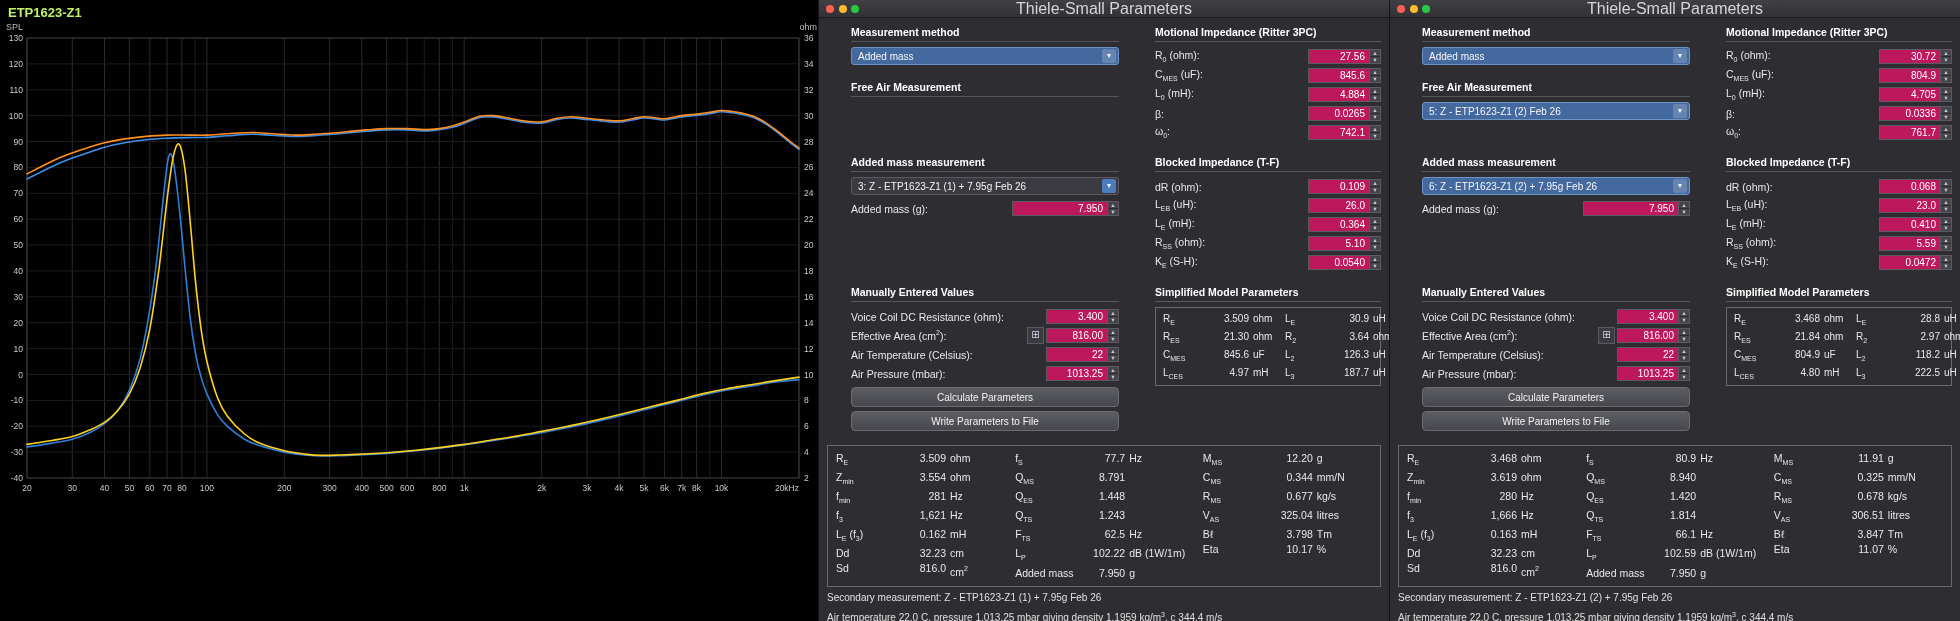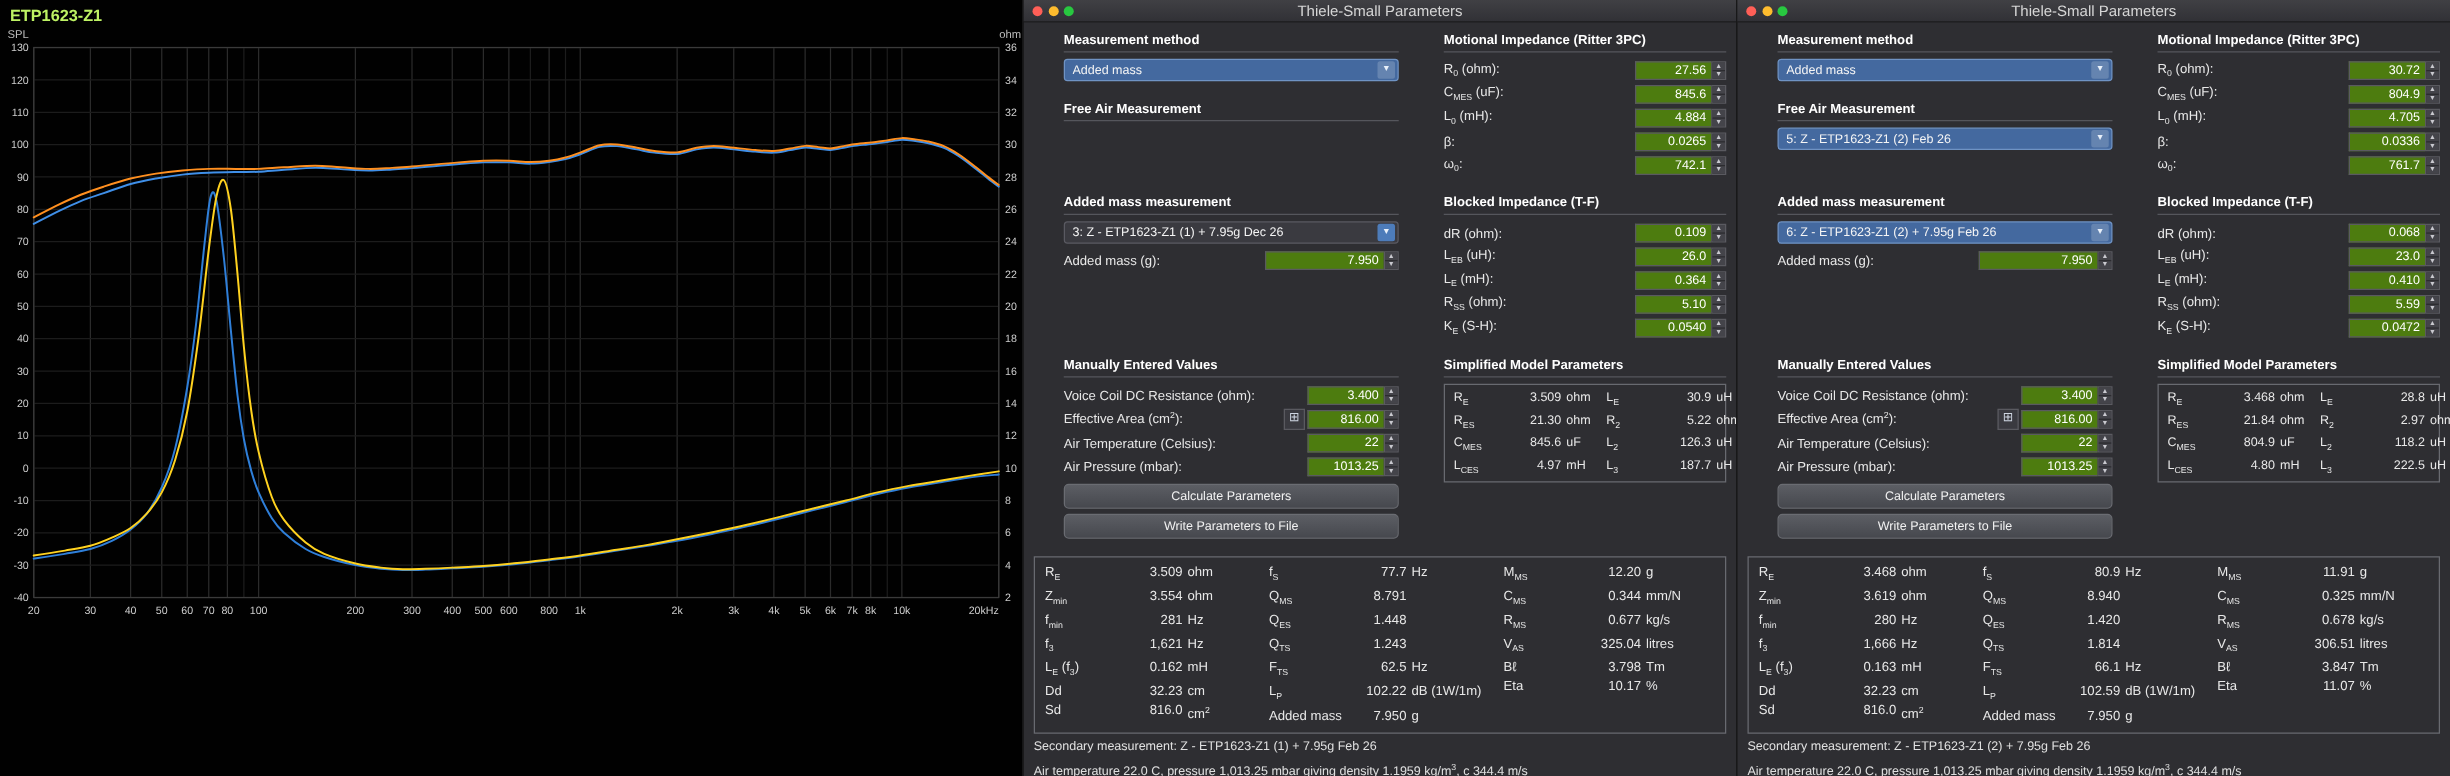"Thiele-Small Parameters" .titlebar .title { font-size: 12px -> 16px }
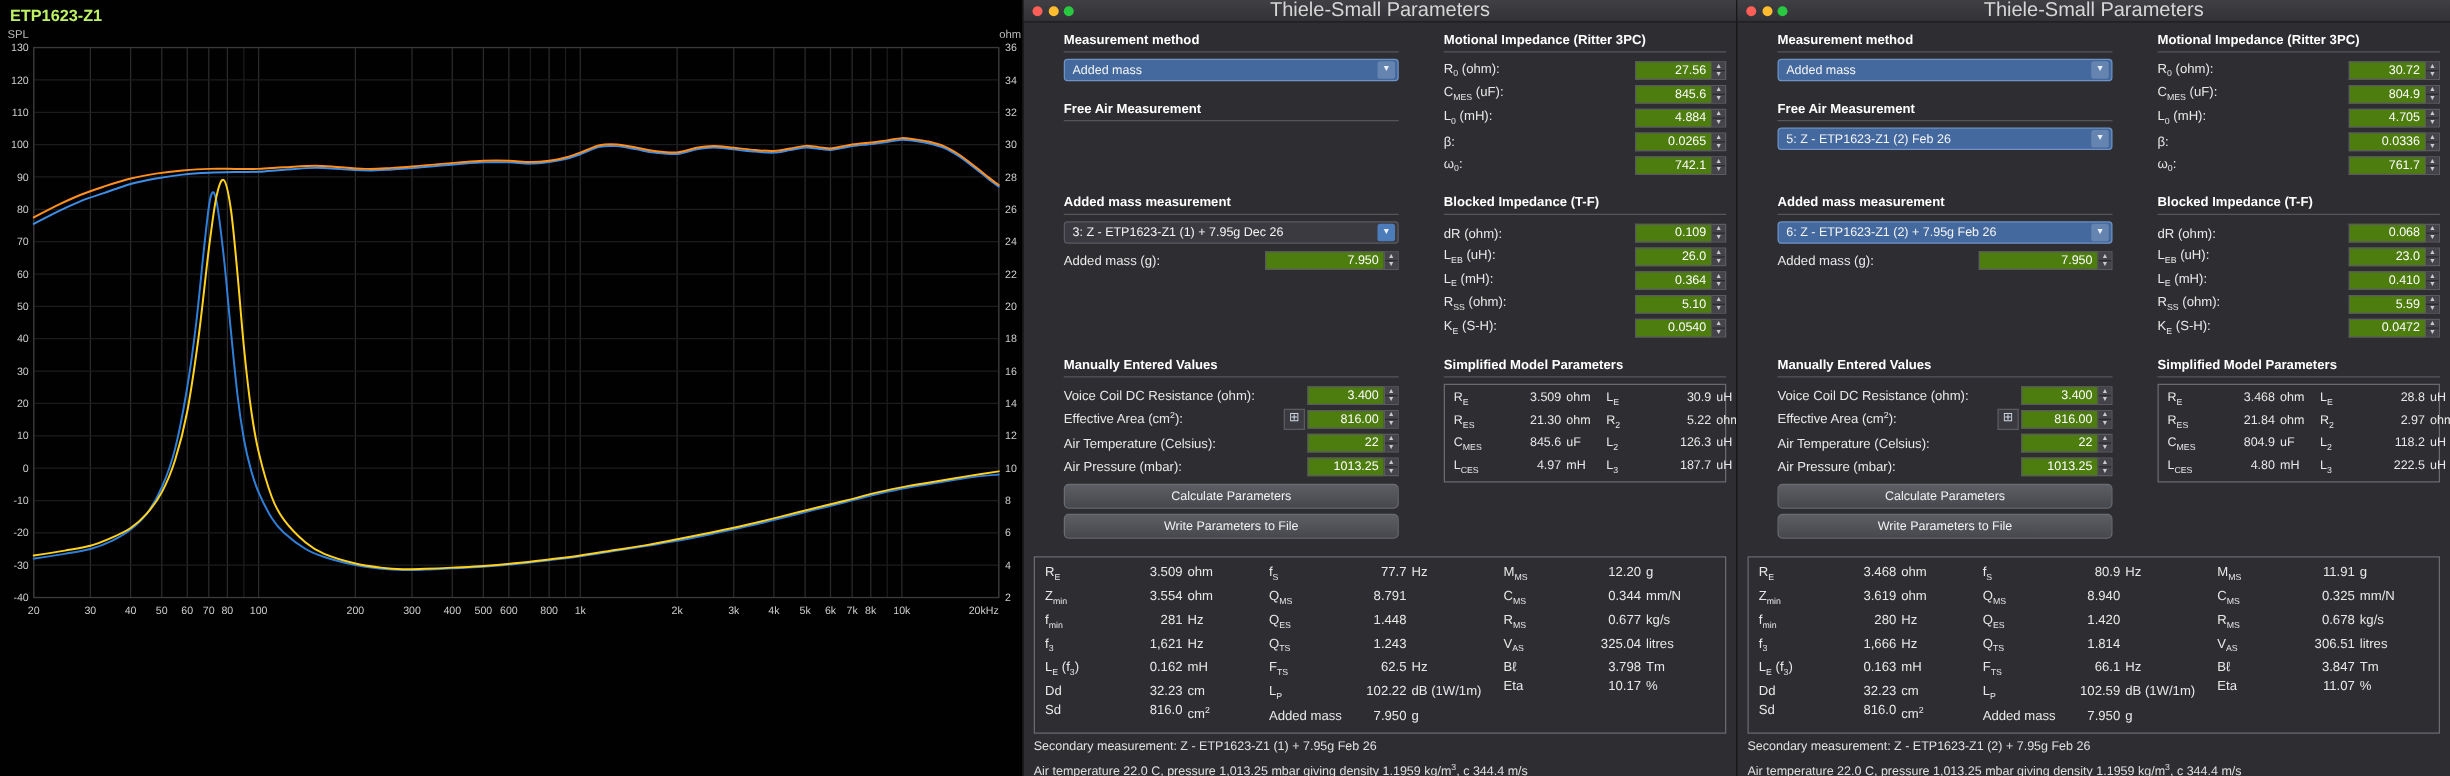"27.56" .spin .val { background: #4d7c0f -> #be185d }
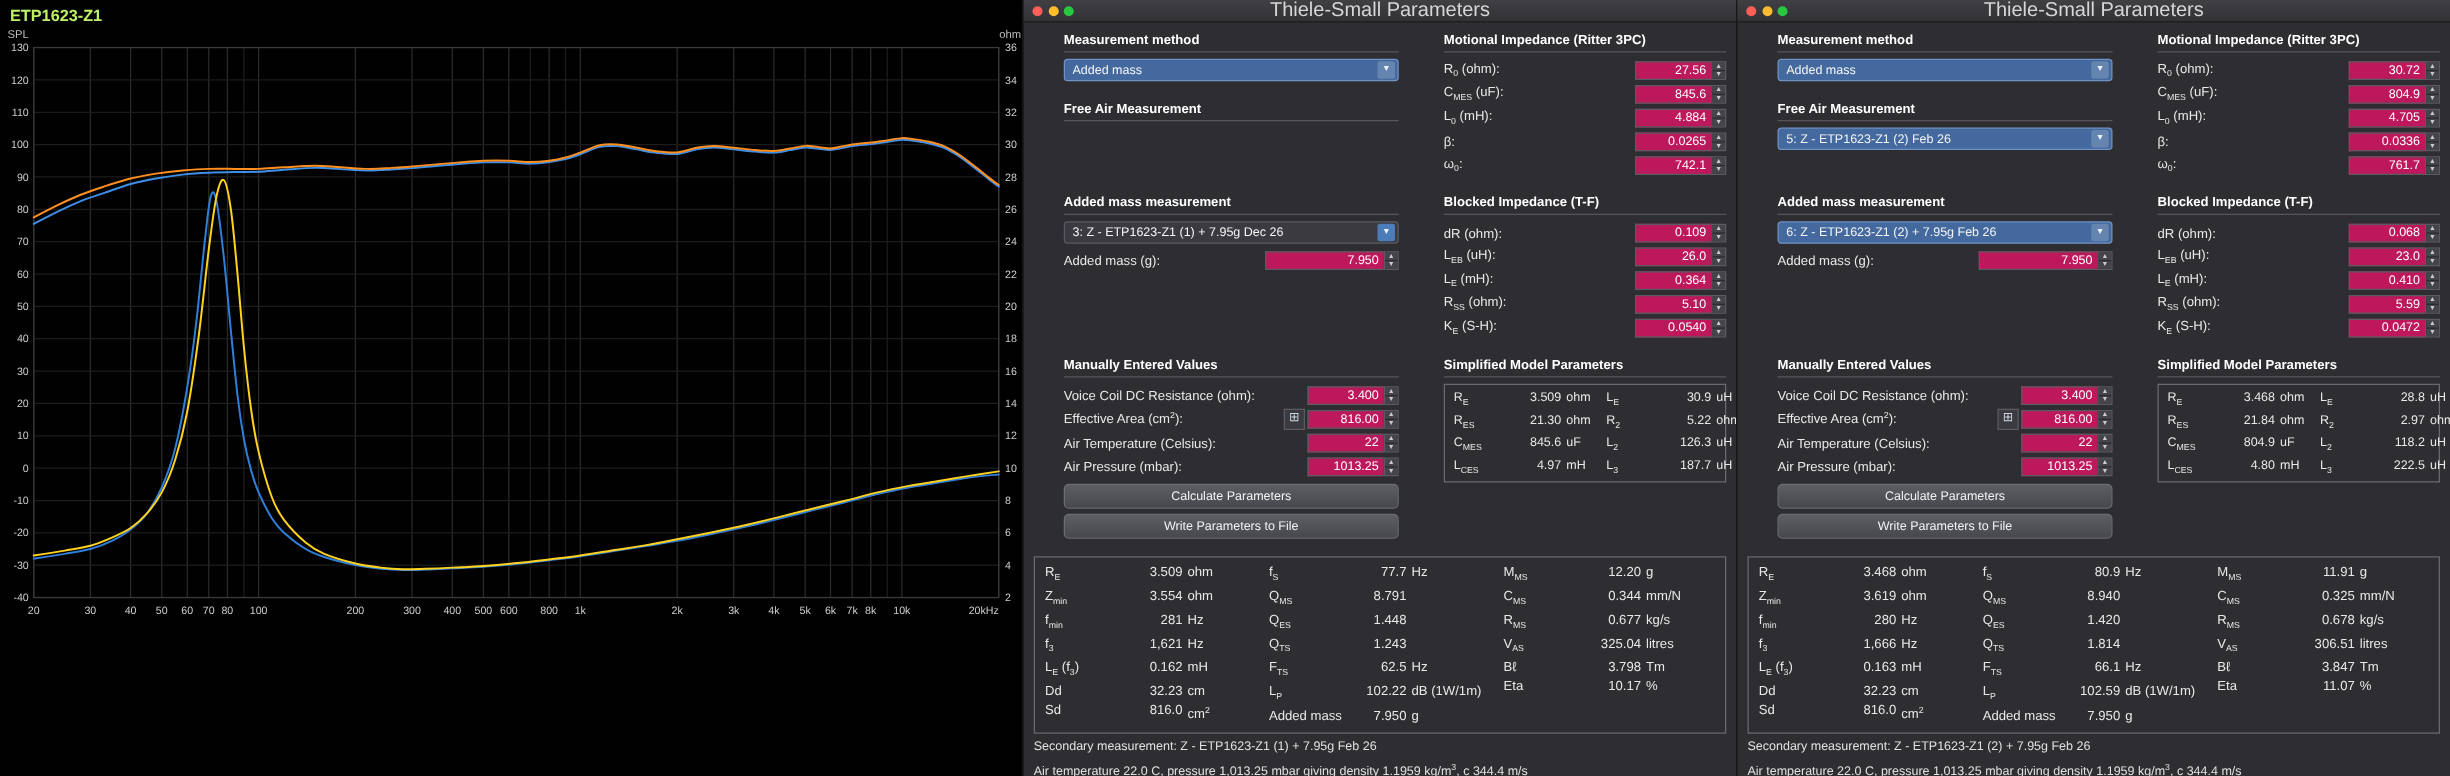"3: Z - ETP1623-Z1 (1)" span.ctext { text: Dec -> Feb }
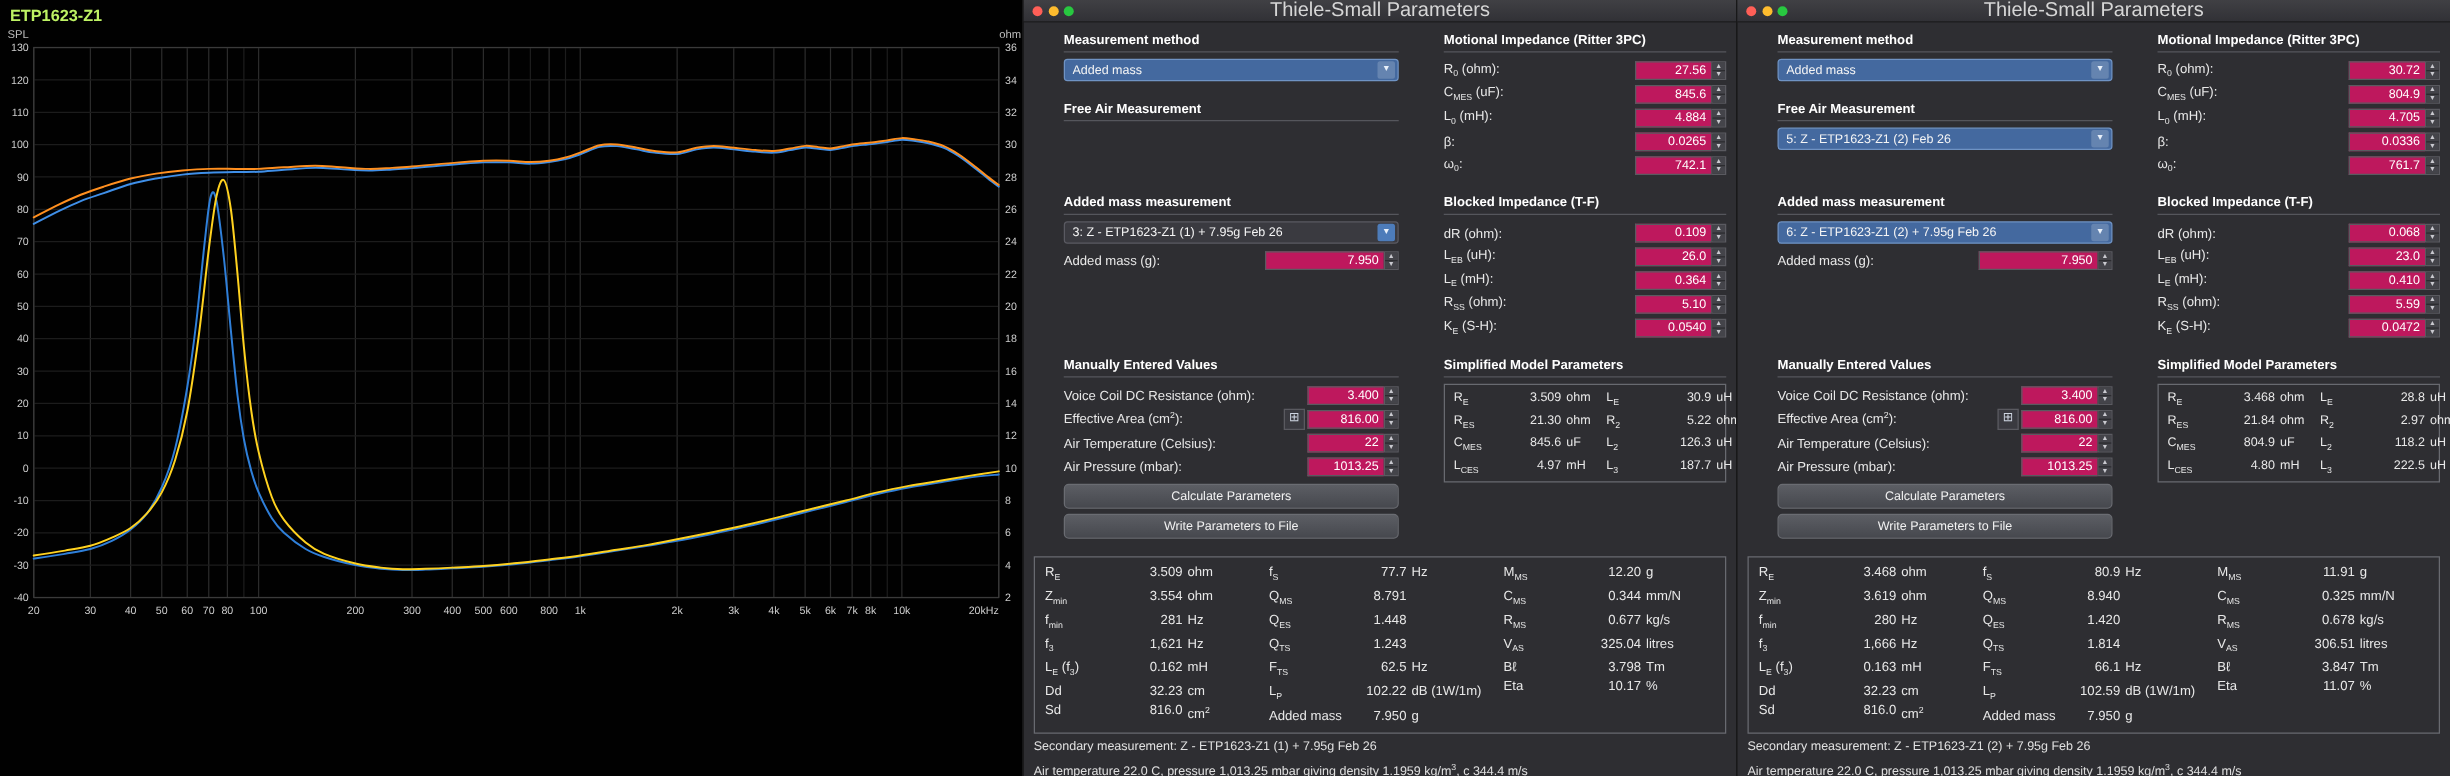"5.22" span.sv { text: 5.22 -> 3.64 }
